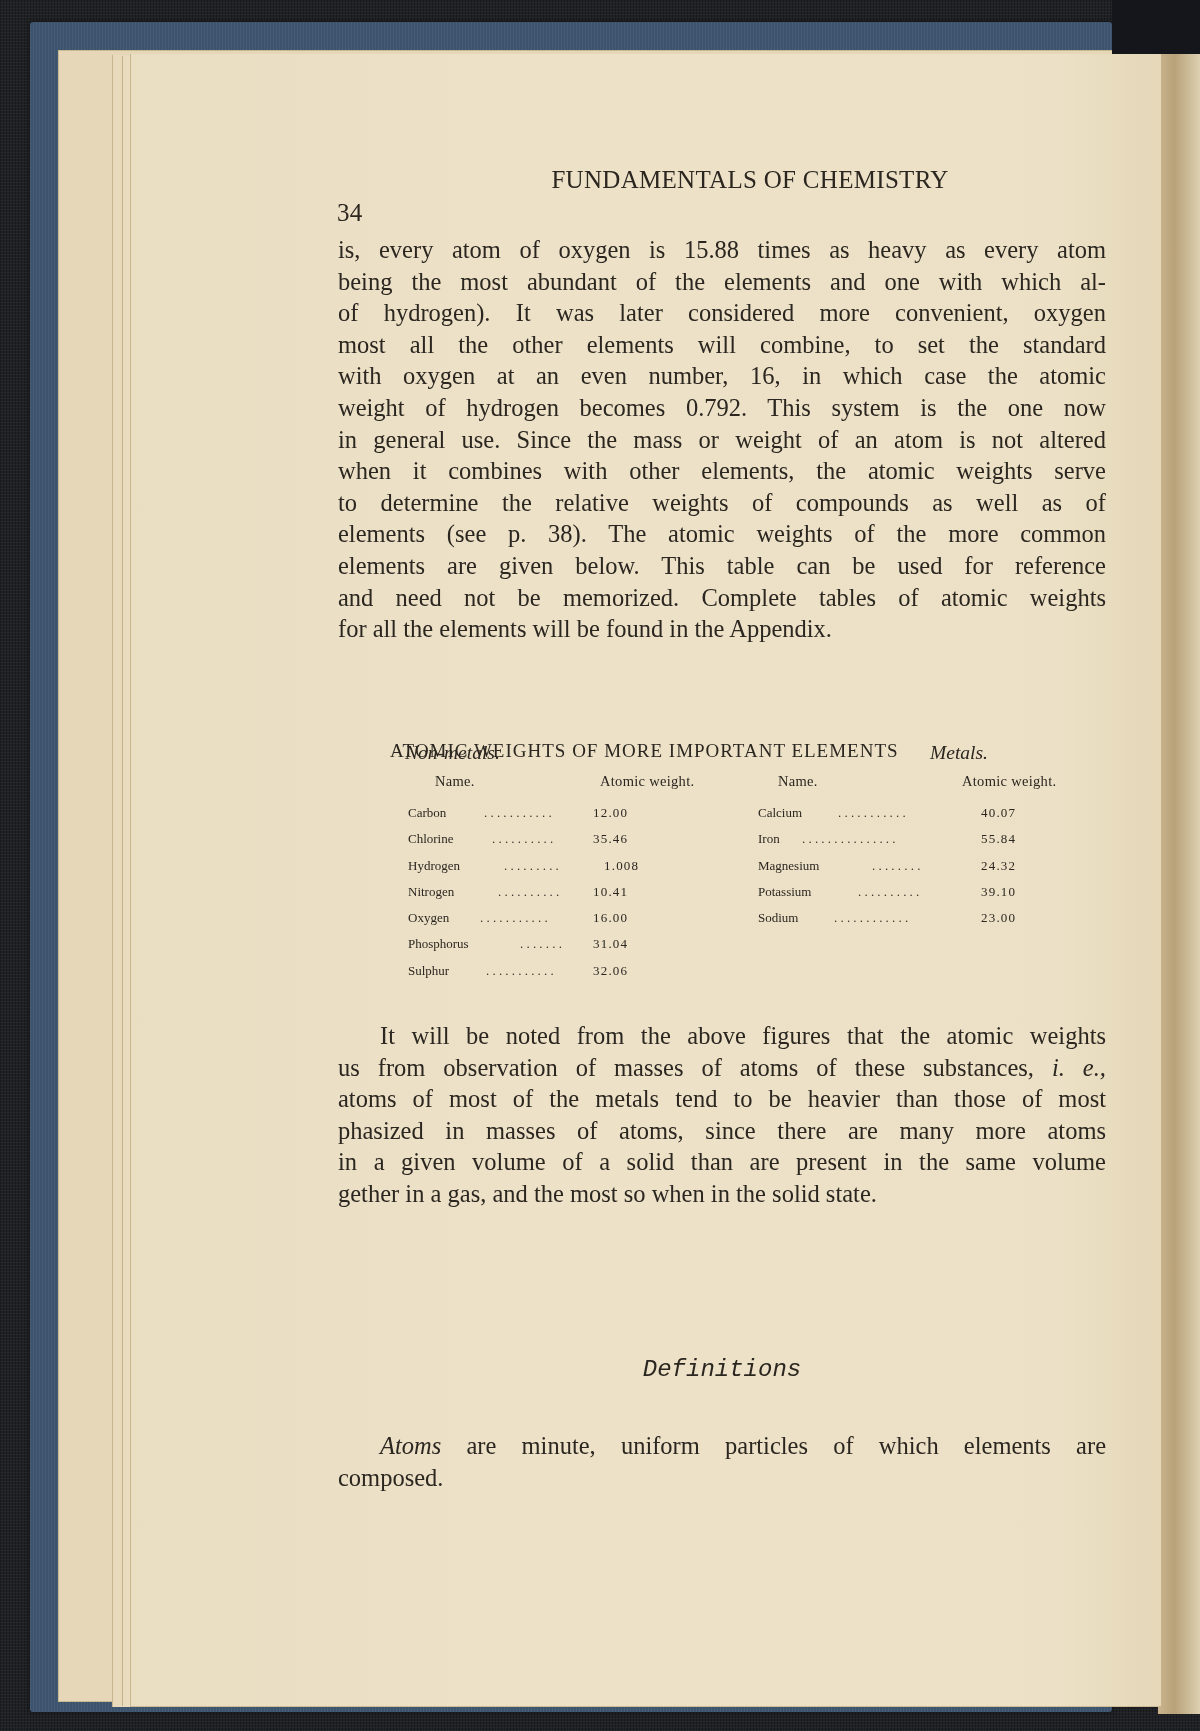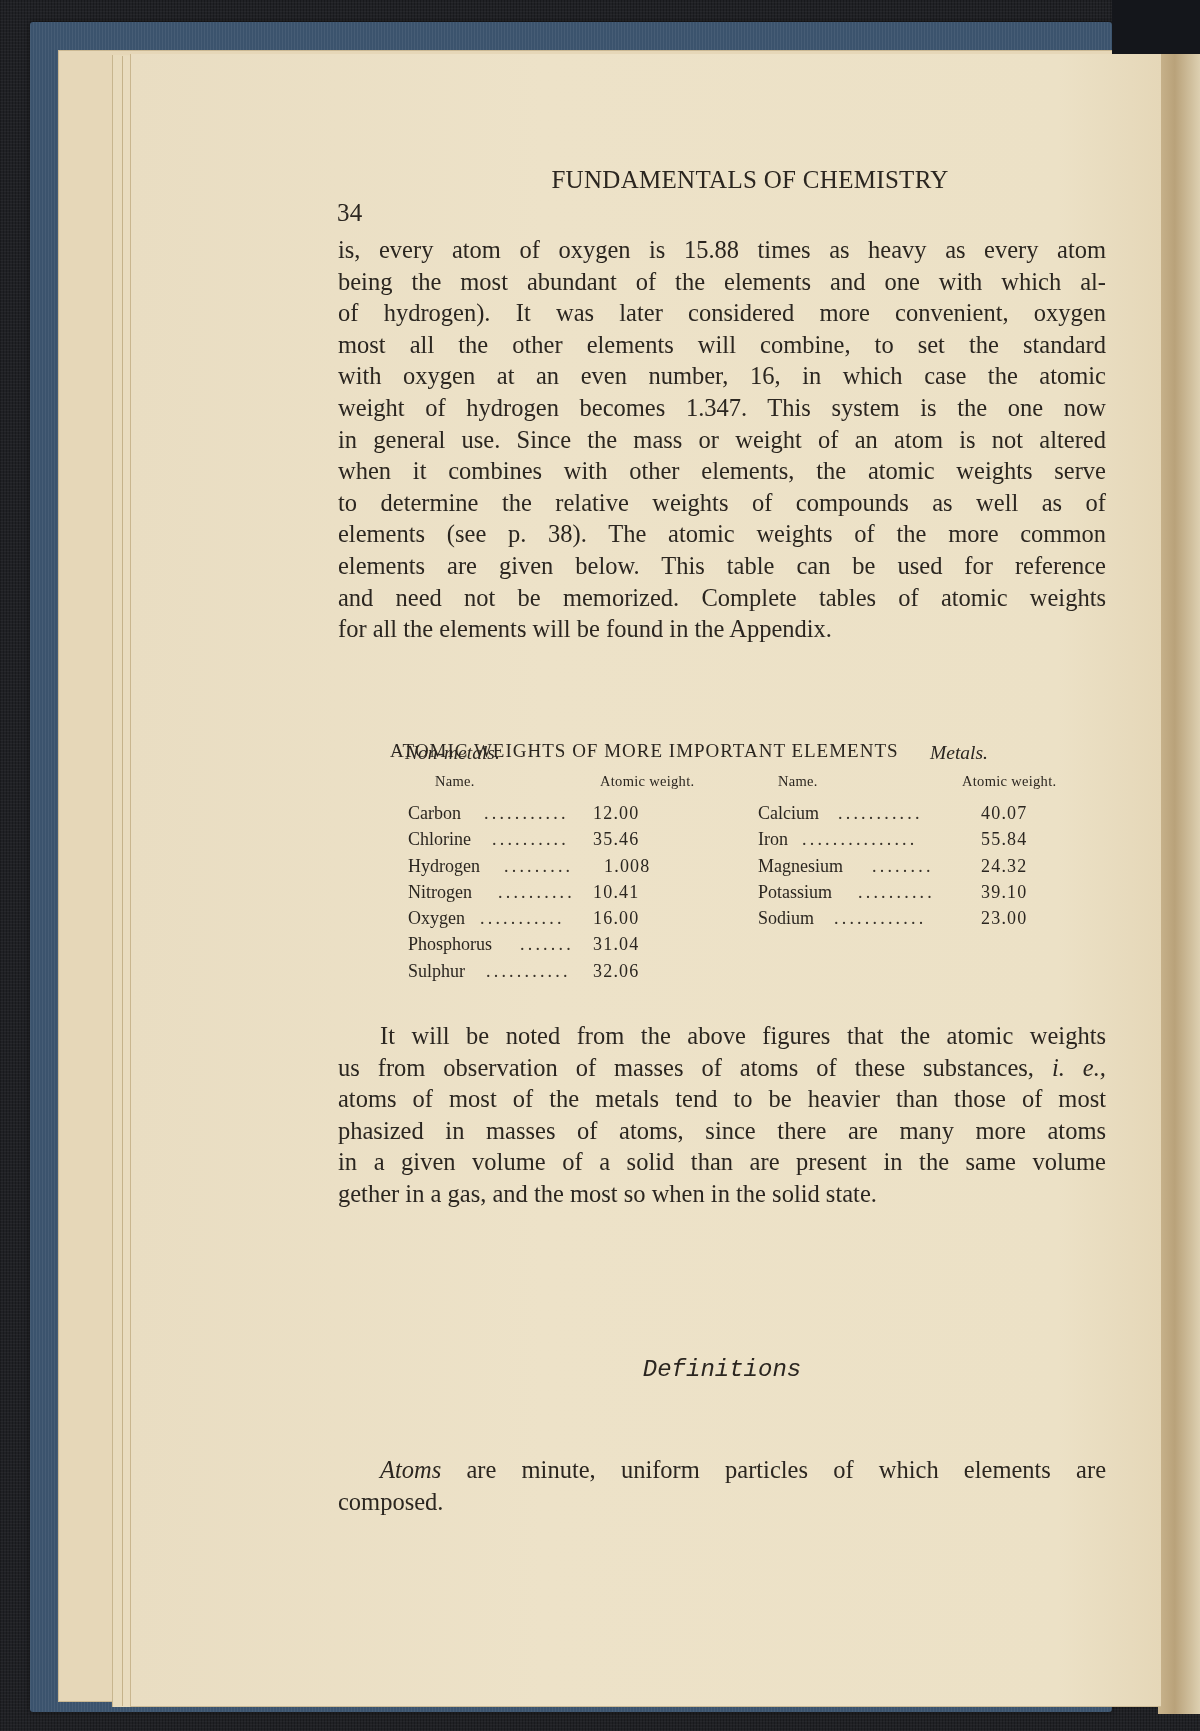"weight of hydrogen becomes 1.347." span.line { text: 1.347 -> 0.792 }
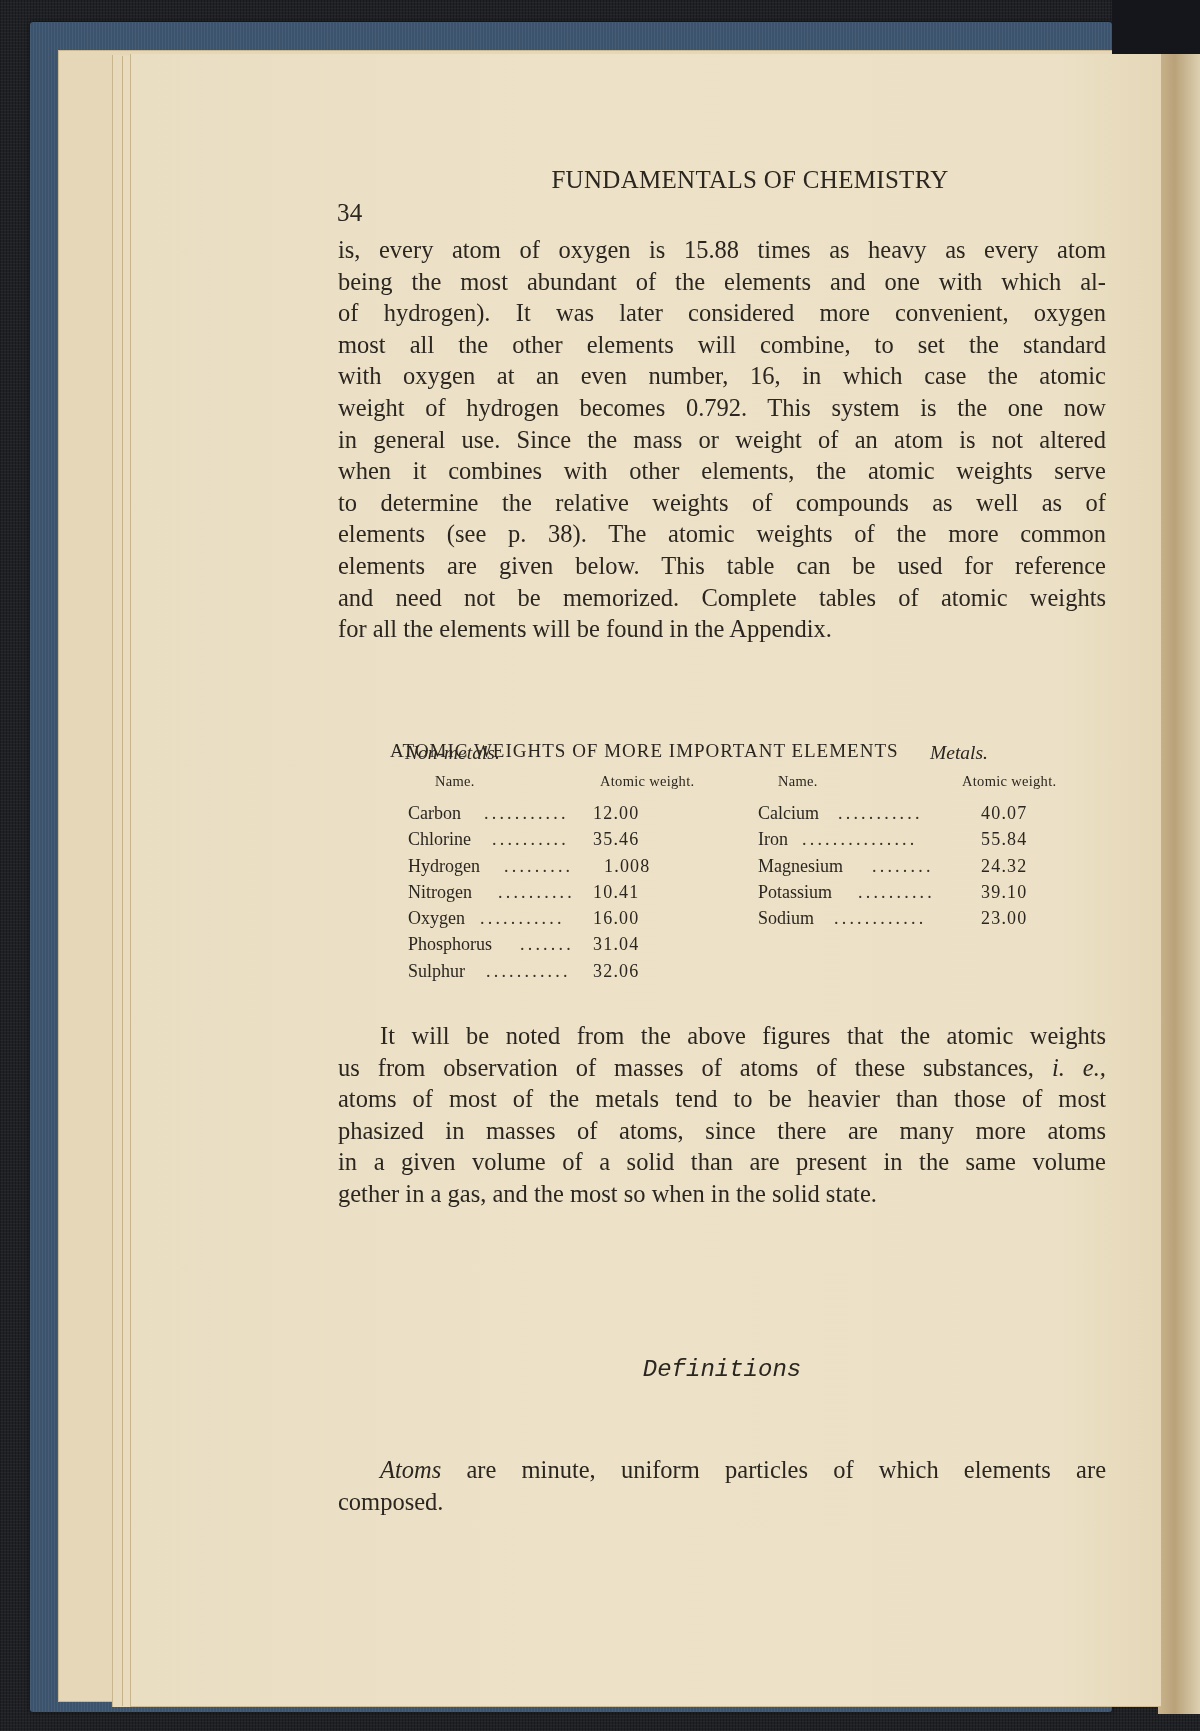"Carbon" .rows { font-size: 18px -> 13px }
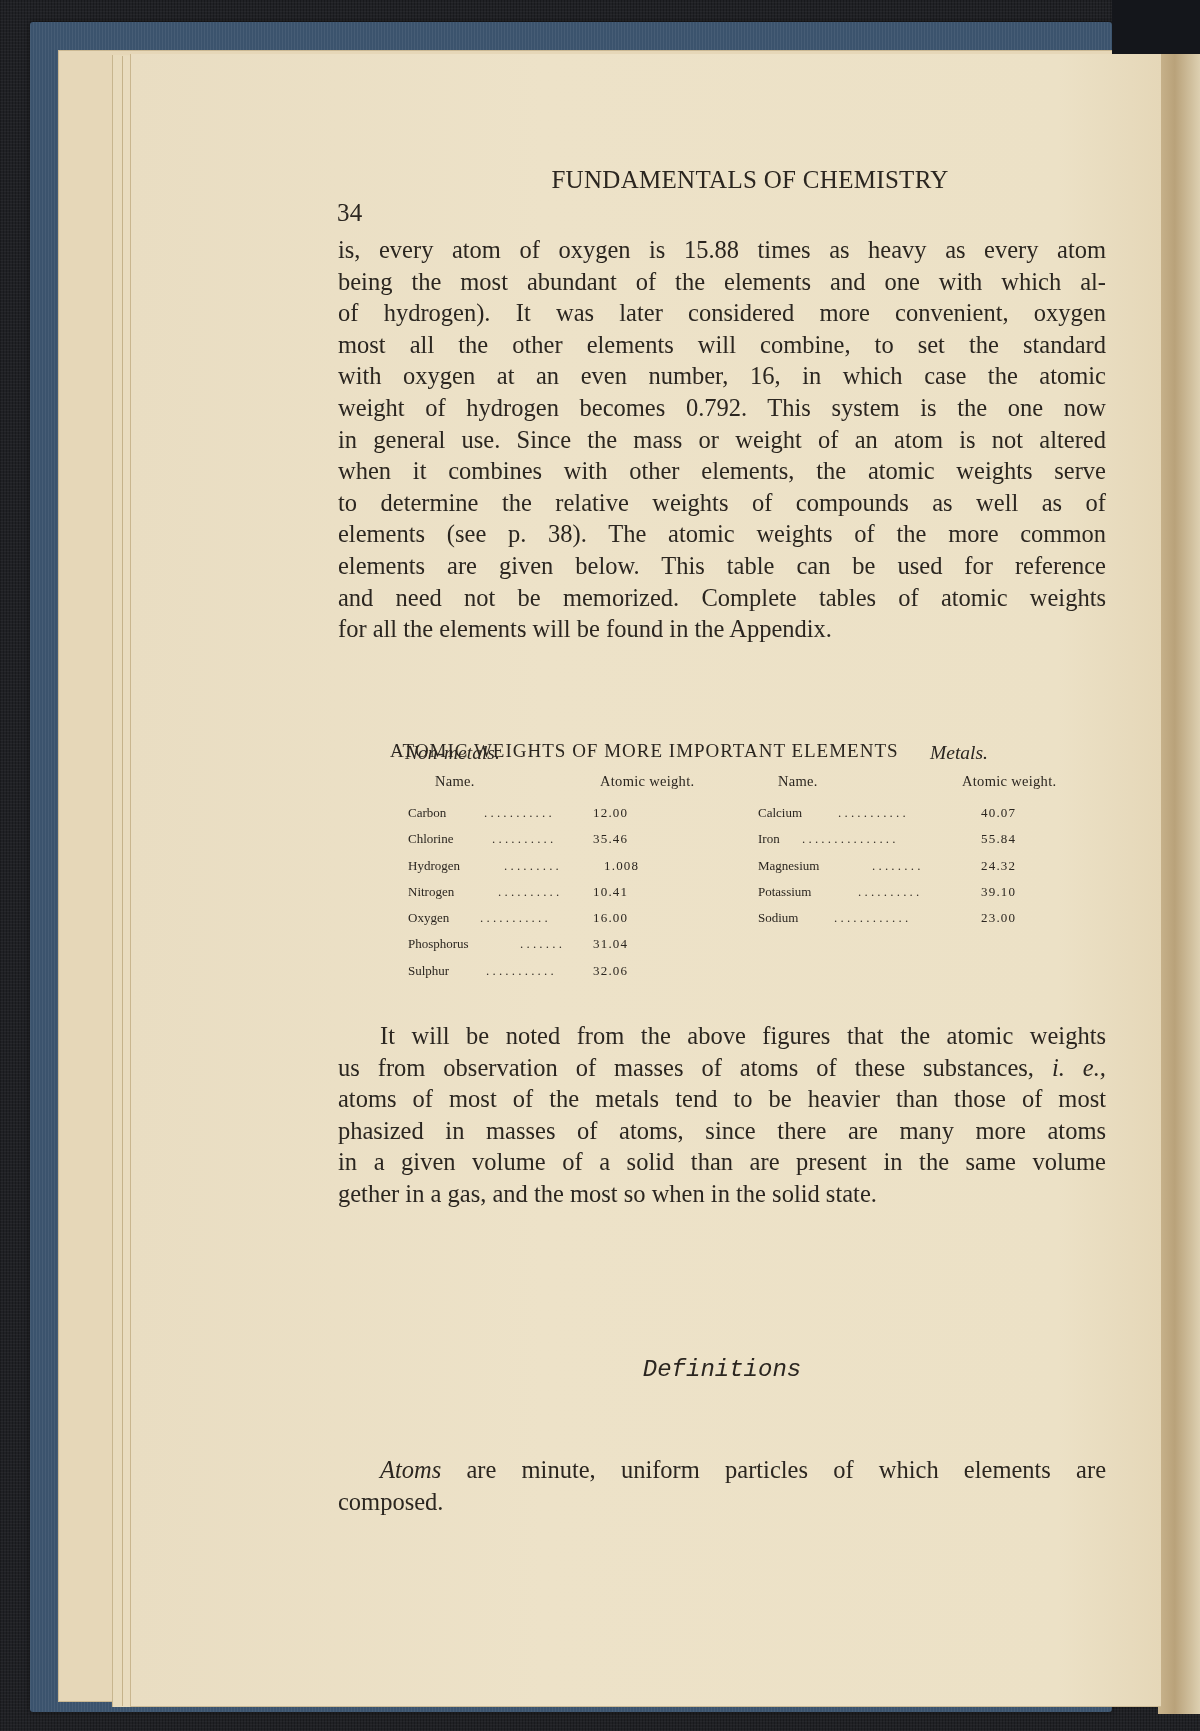"Atoms are minute, uniform particles" .p3 { margin-top: 24px -> none }
